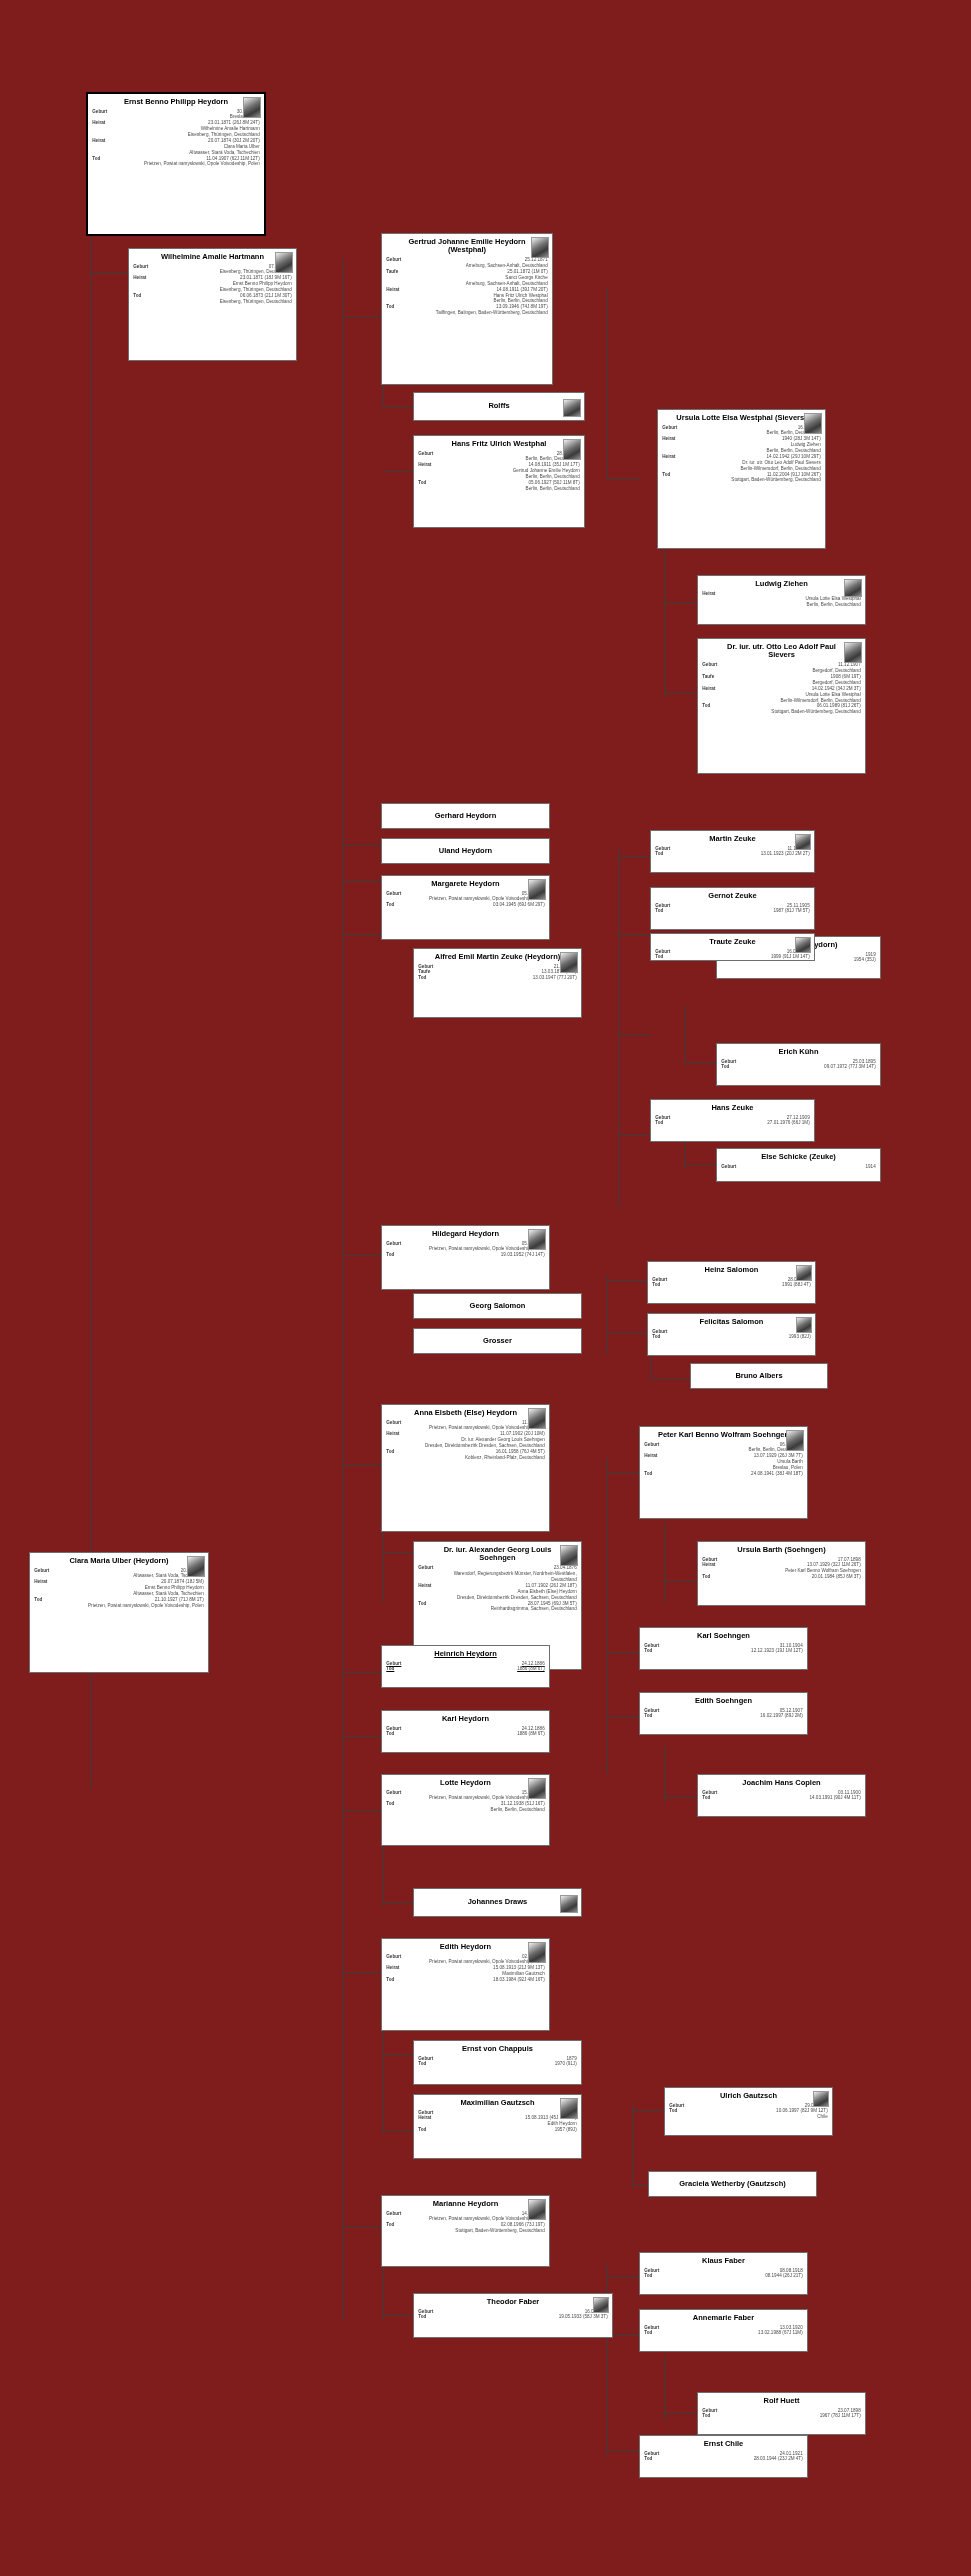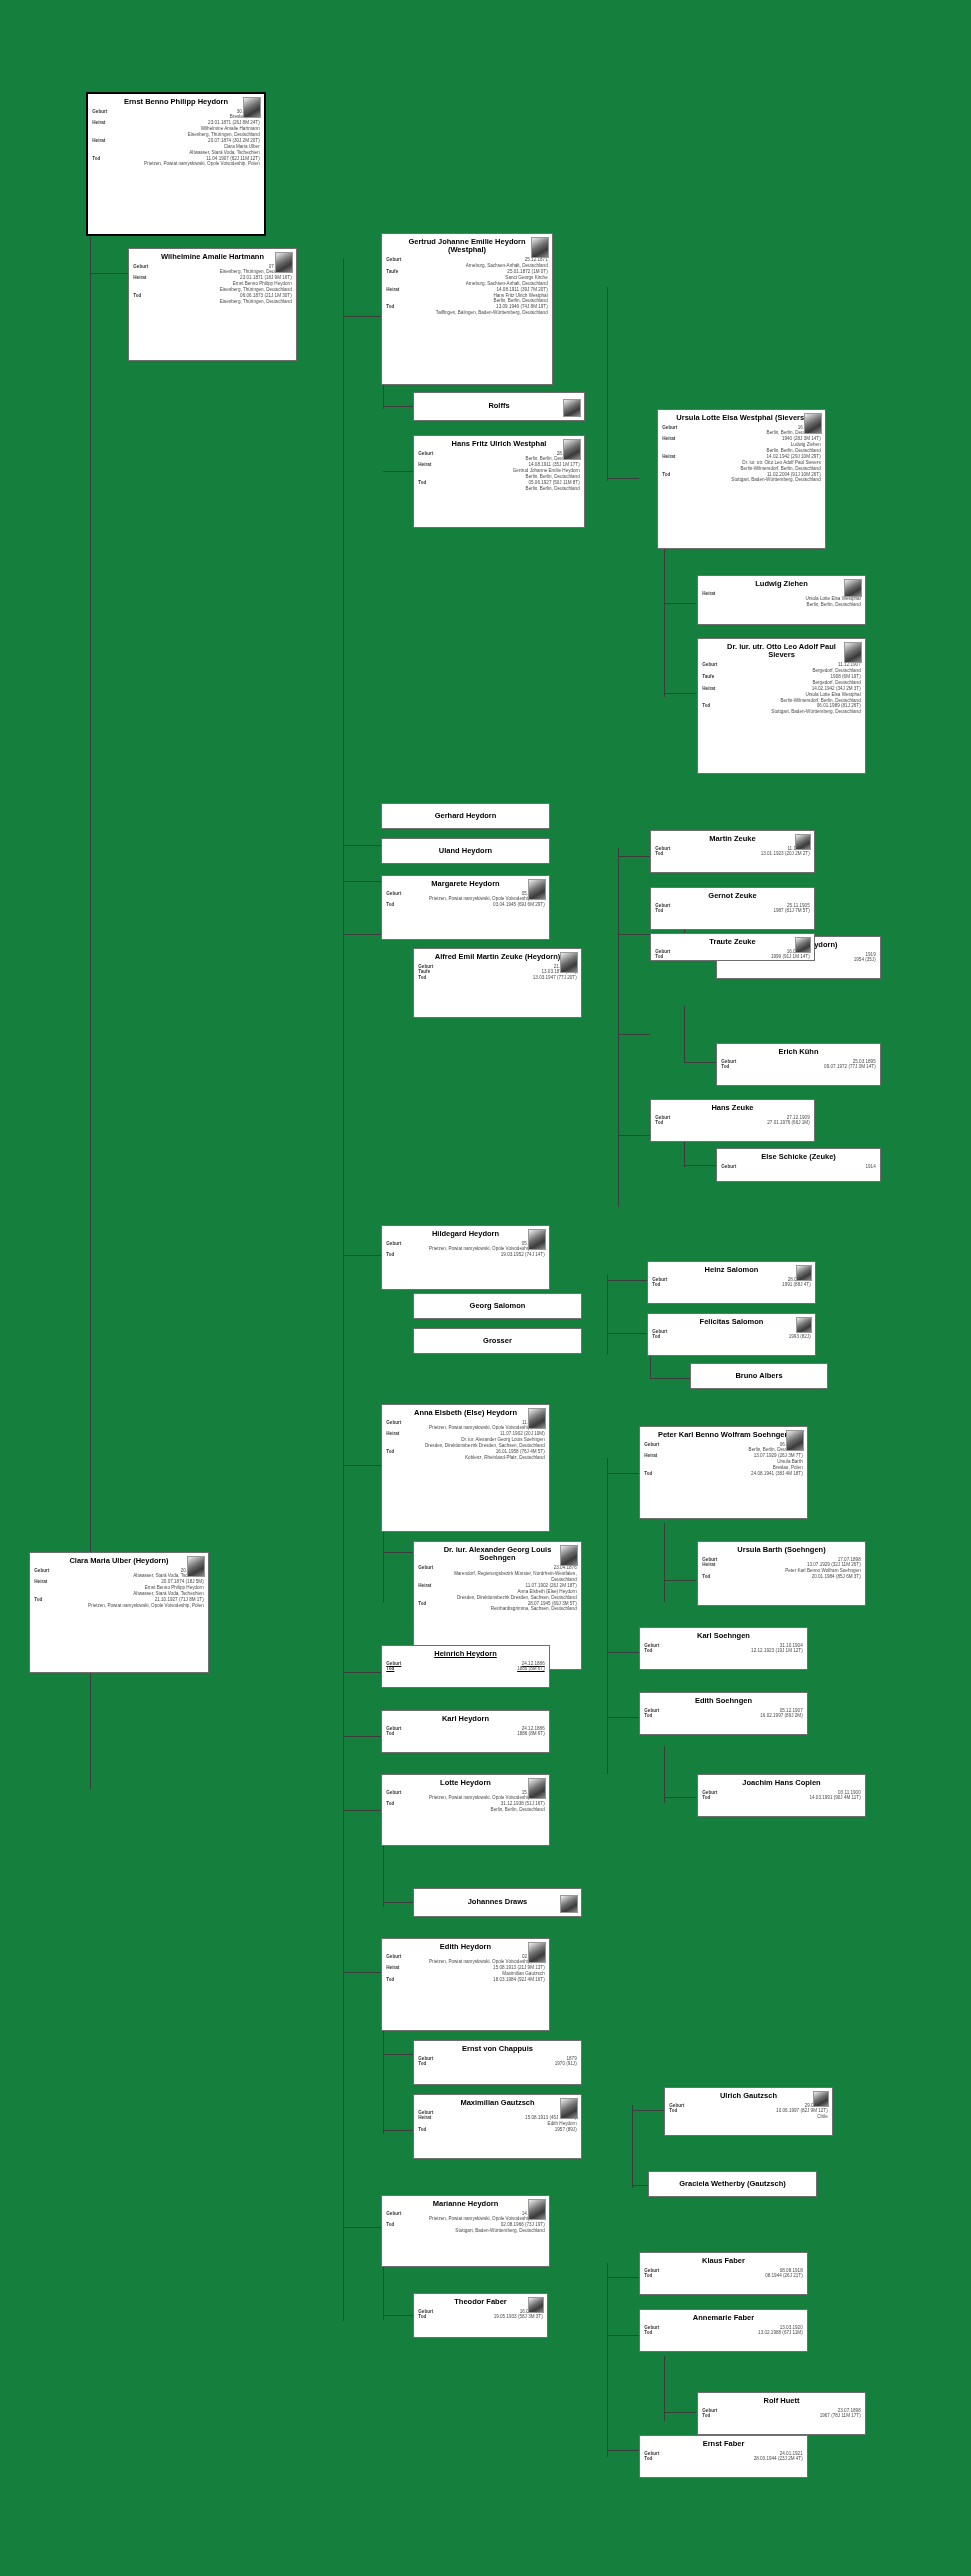"Ernst Benno Philipp Heydorn" #stage { background: #15803d -> #7f1d1d }
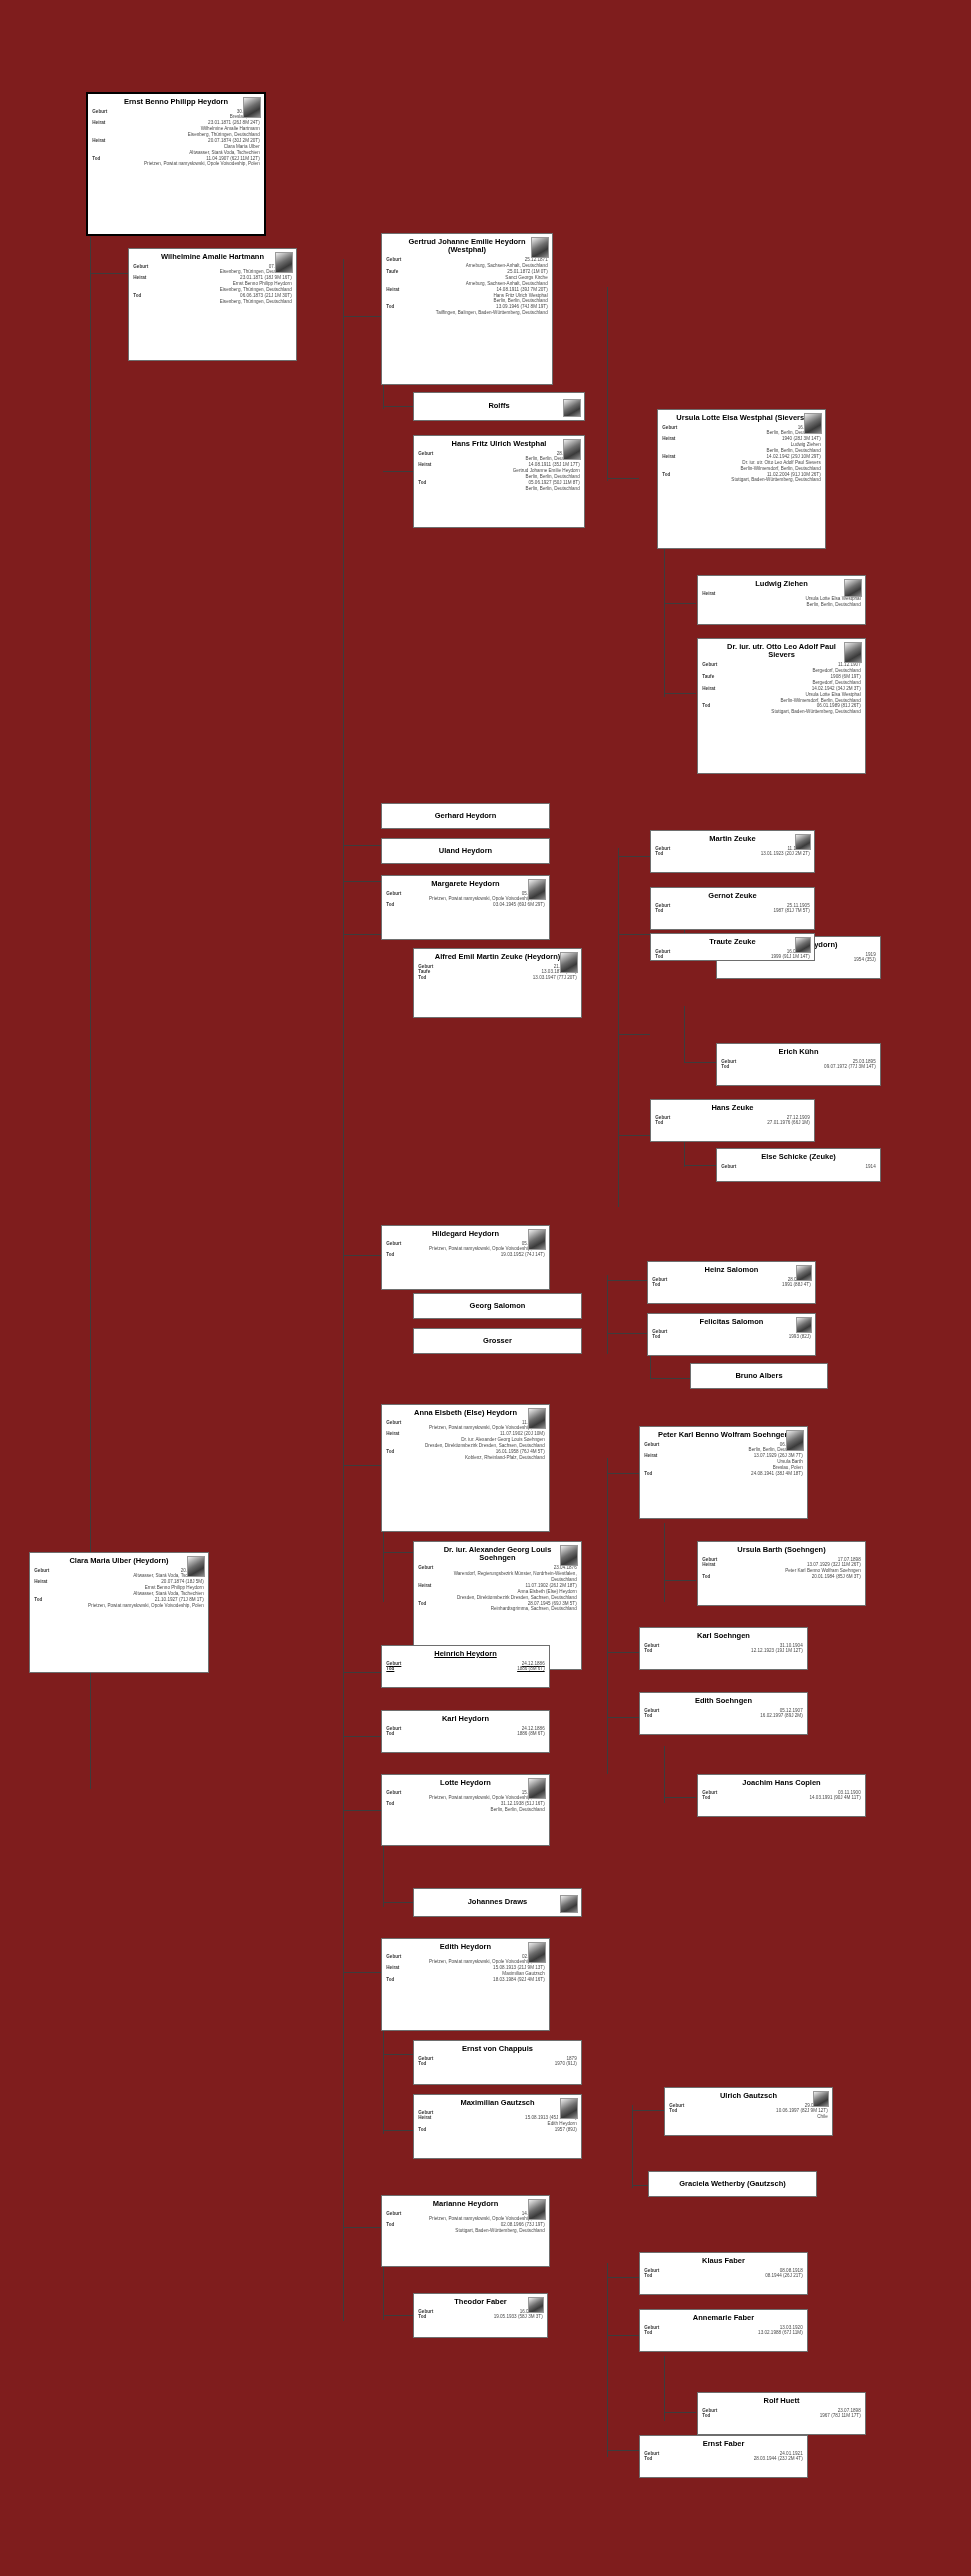"Theodor Faber" div.card { width: 135px -> 200px }
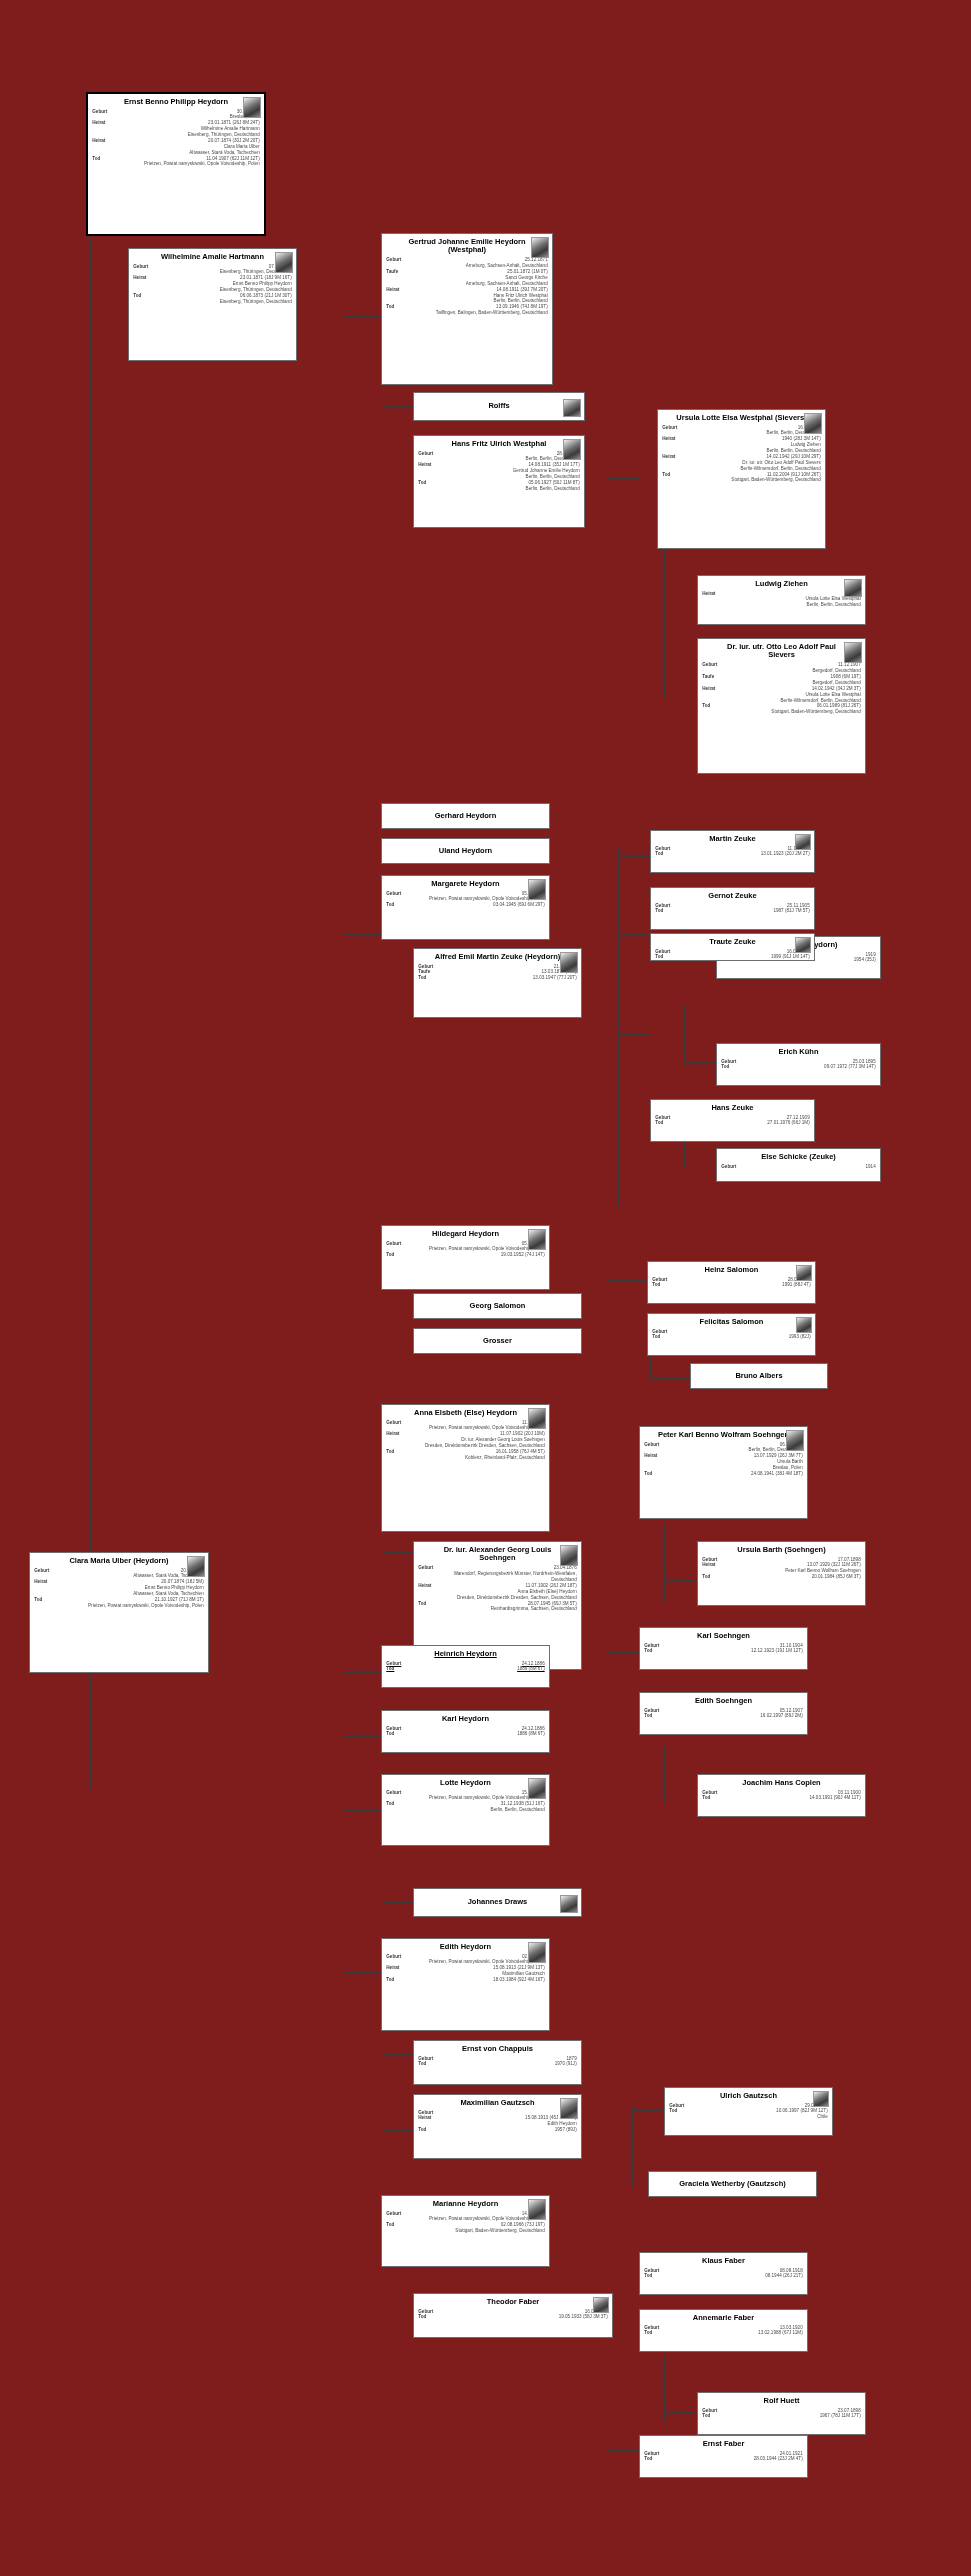"Ernst Faber" div.nm { text: Faber -> Chile }
